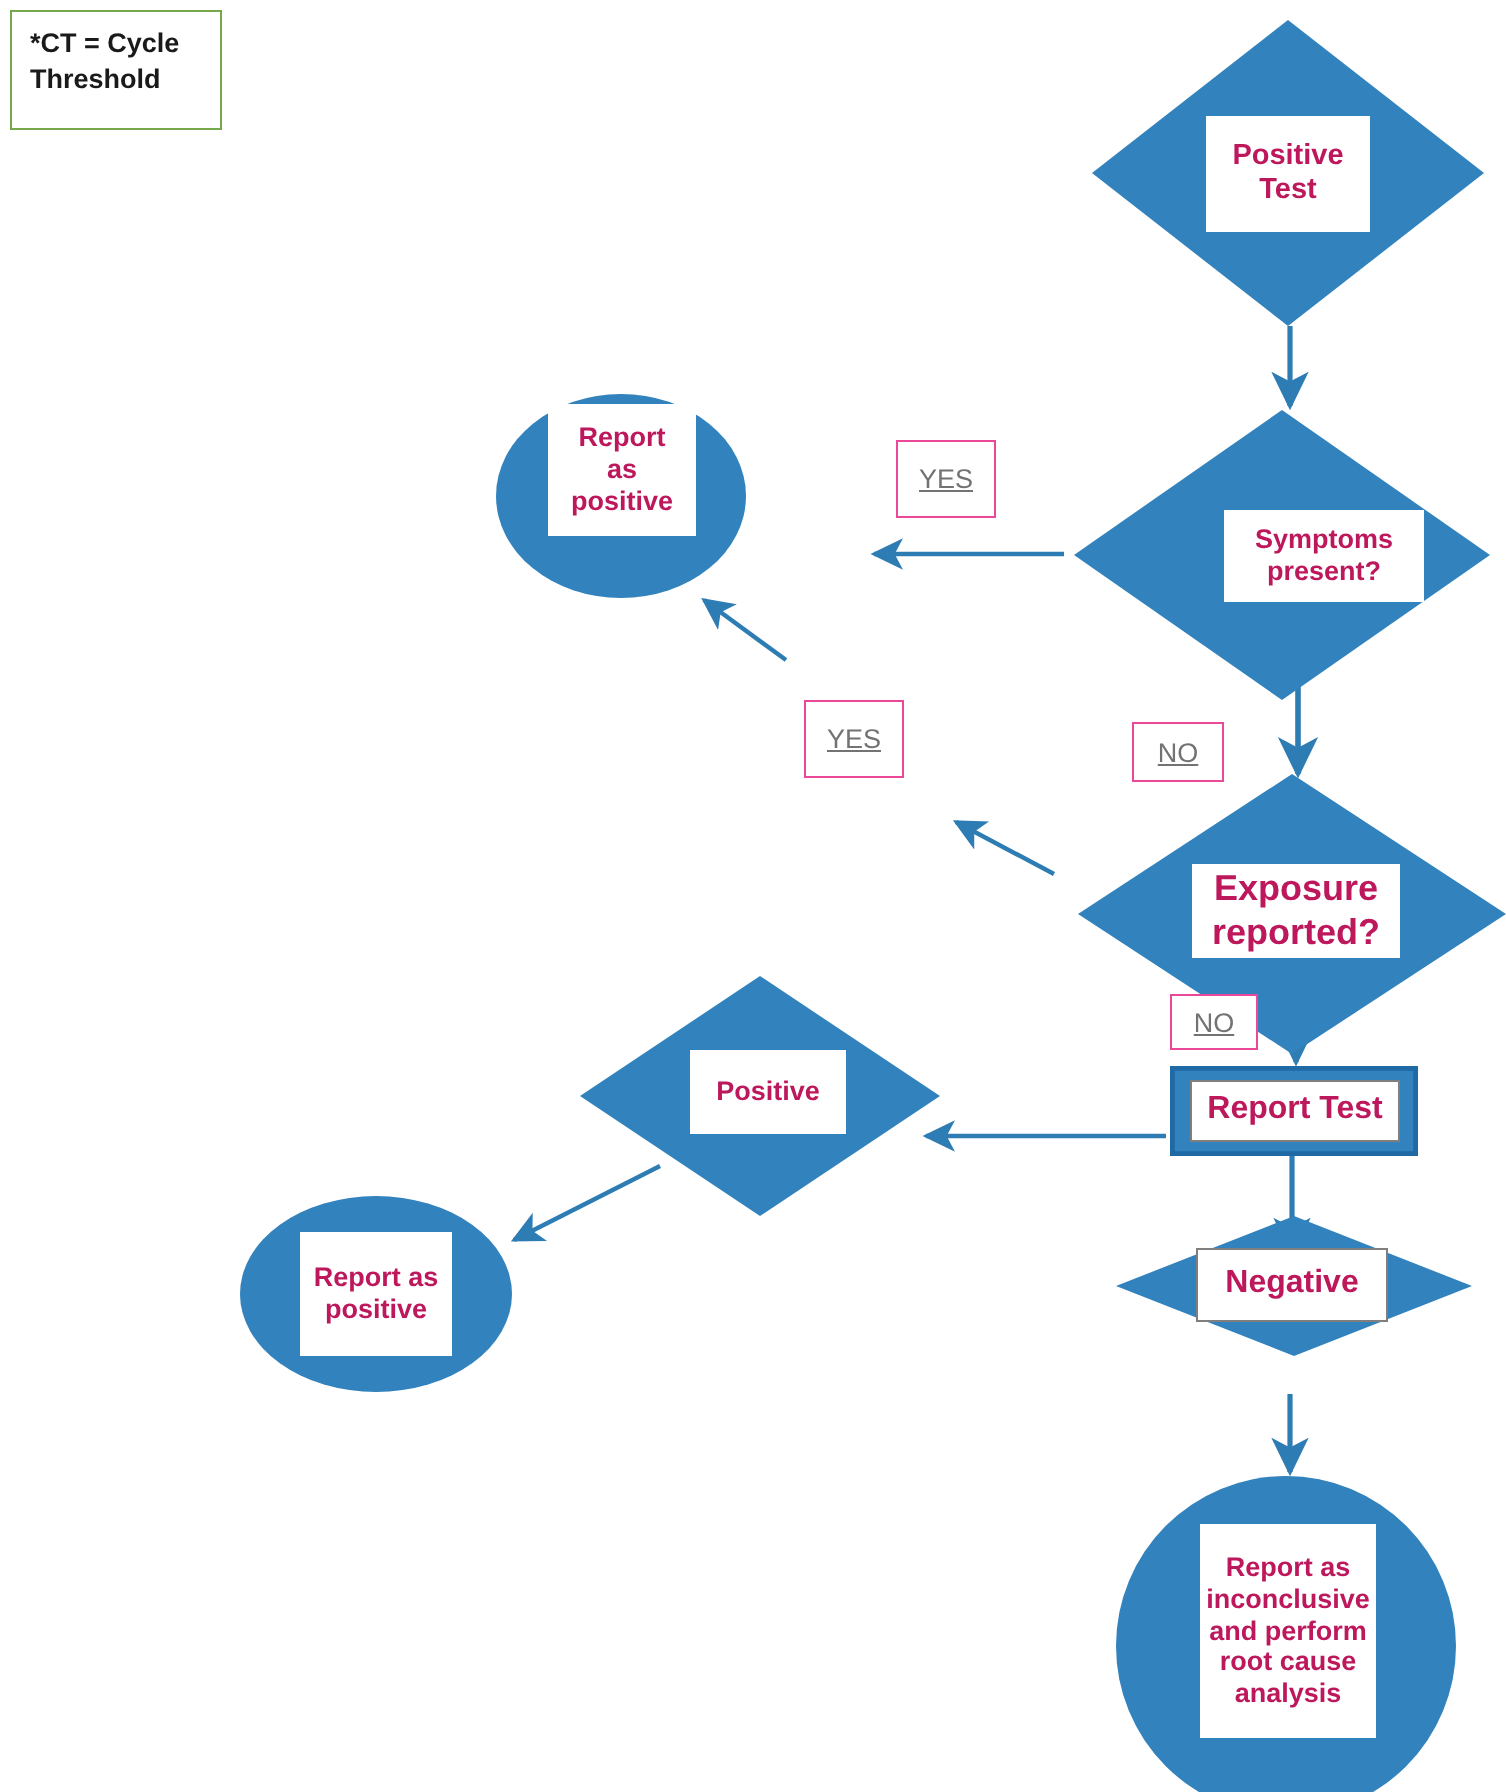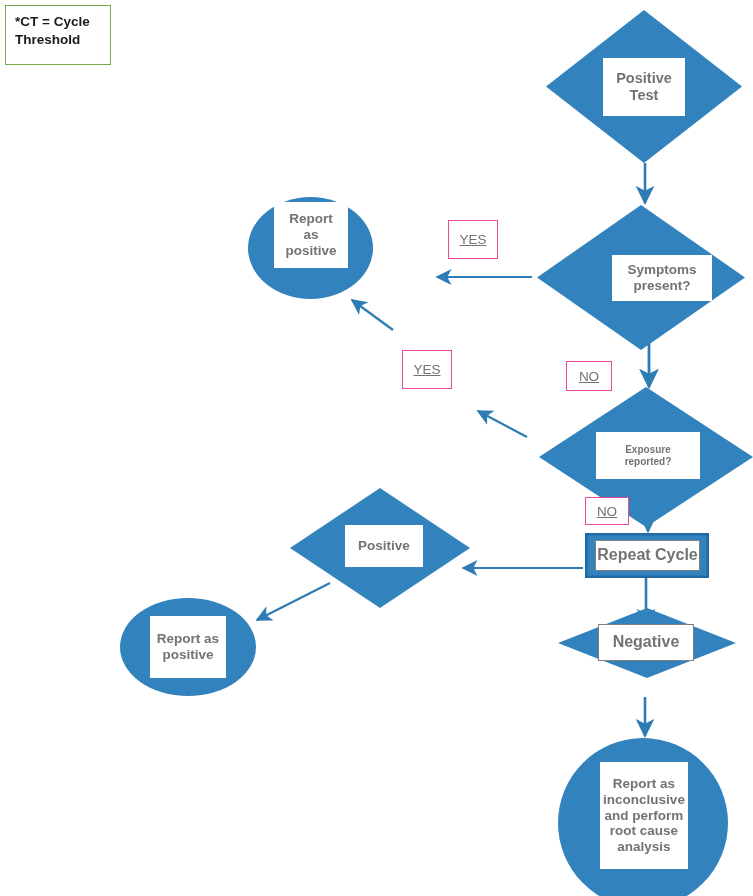"Positive" .caption { color: #737373 -> #be185d }
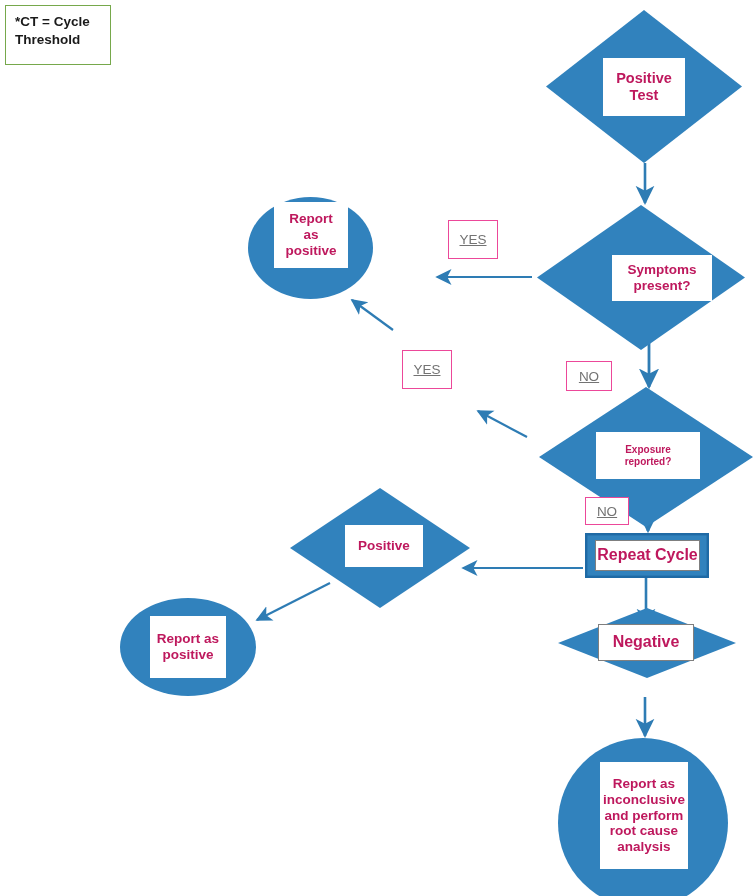"Exposure" div.caption { font-size: 10px -> 18px }
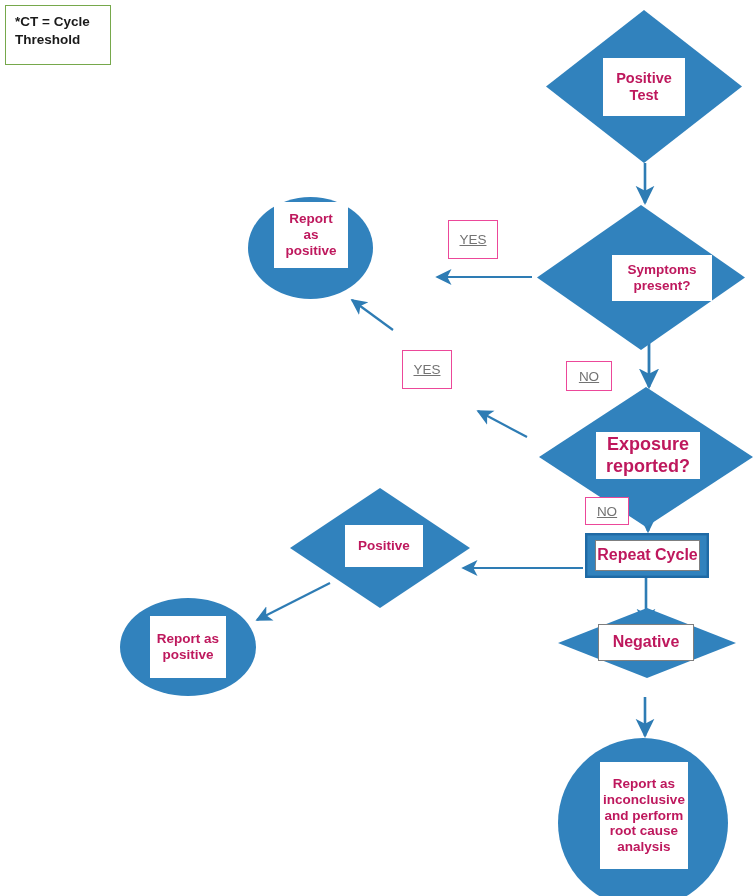"Repeat Cycle" div.caption { text: Repeat Cycle -> Report Test }
